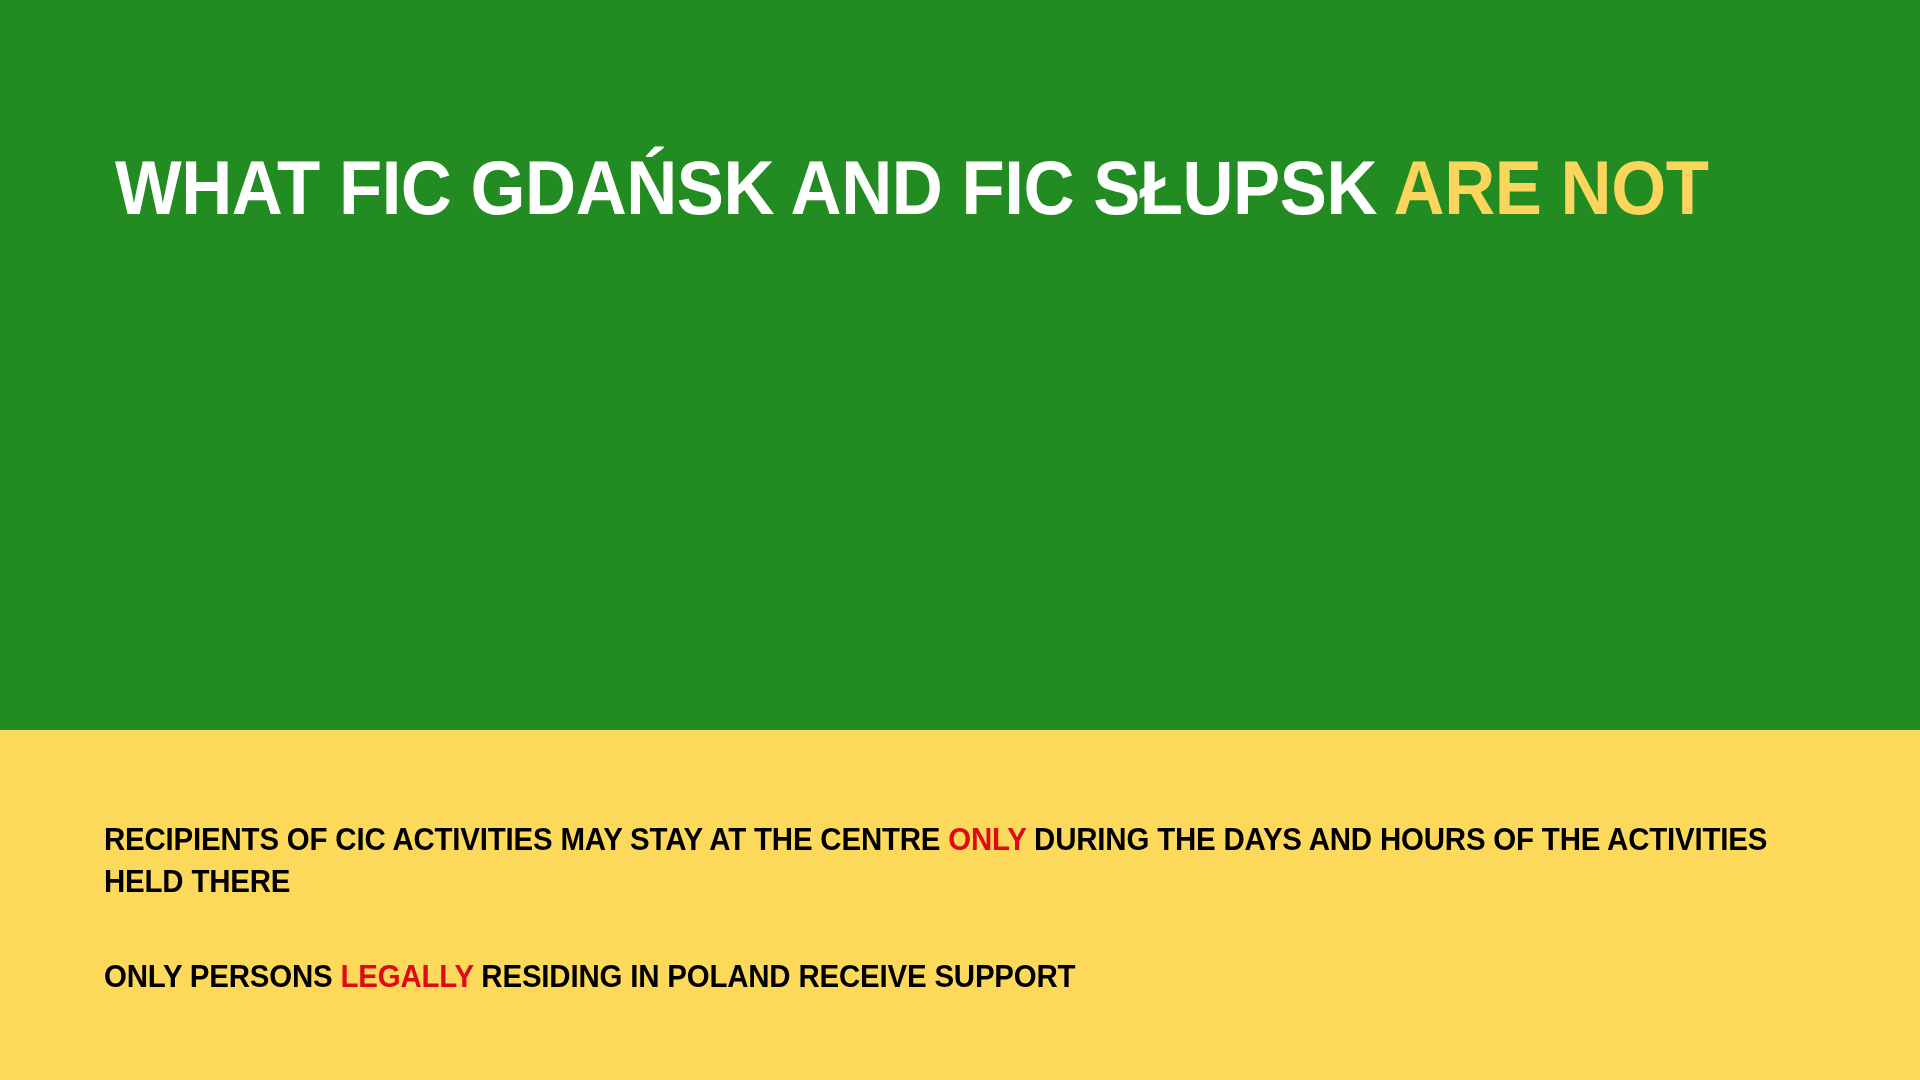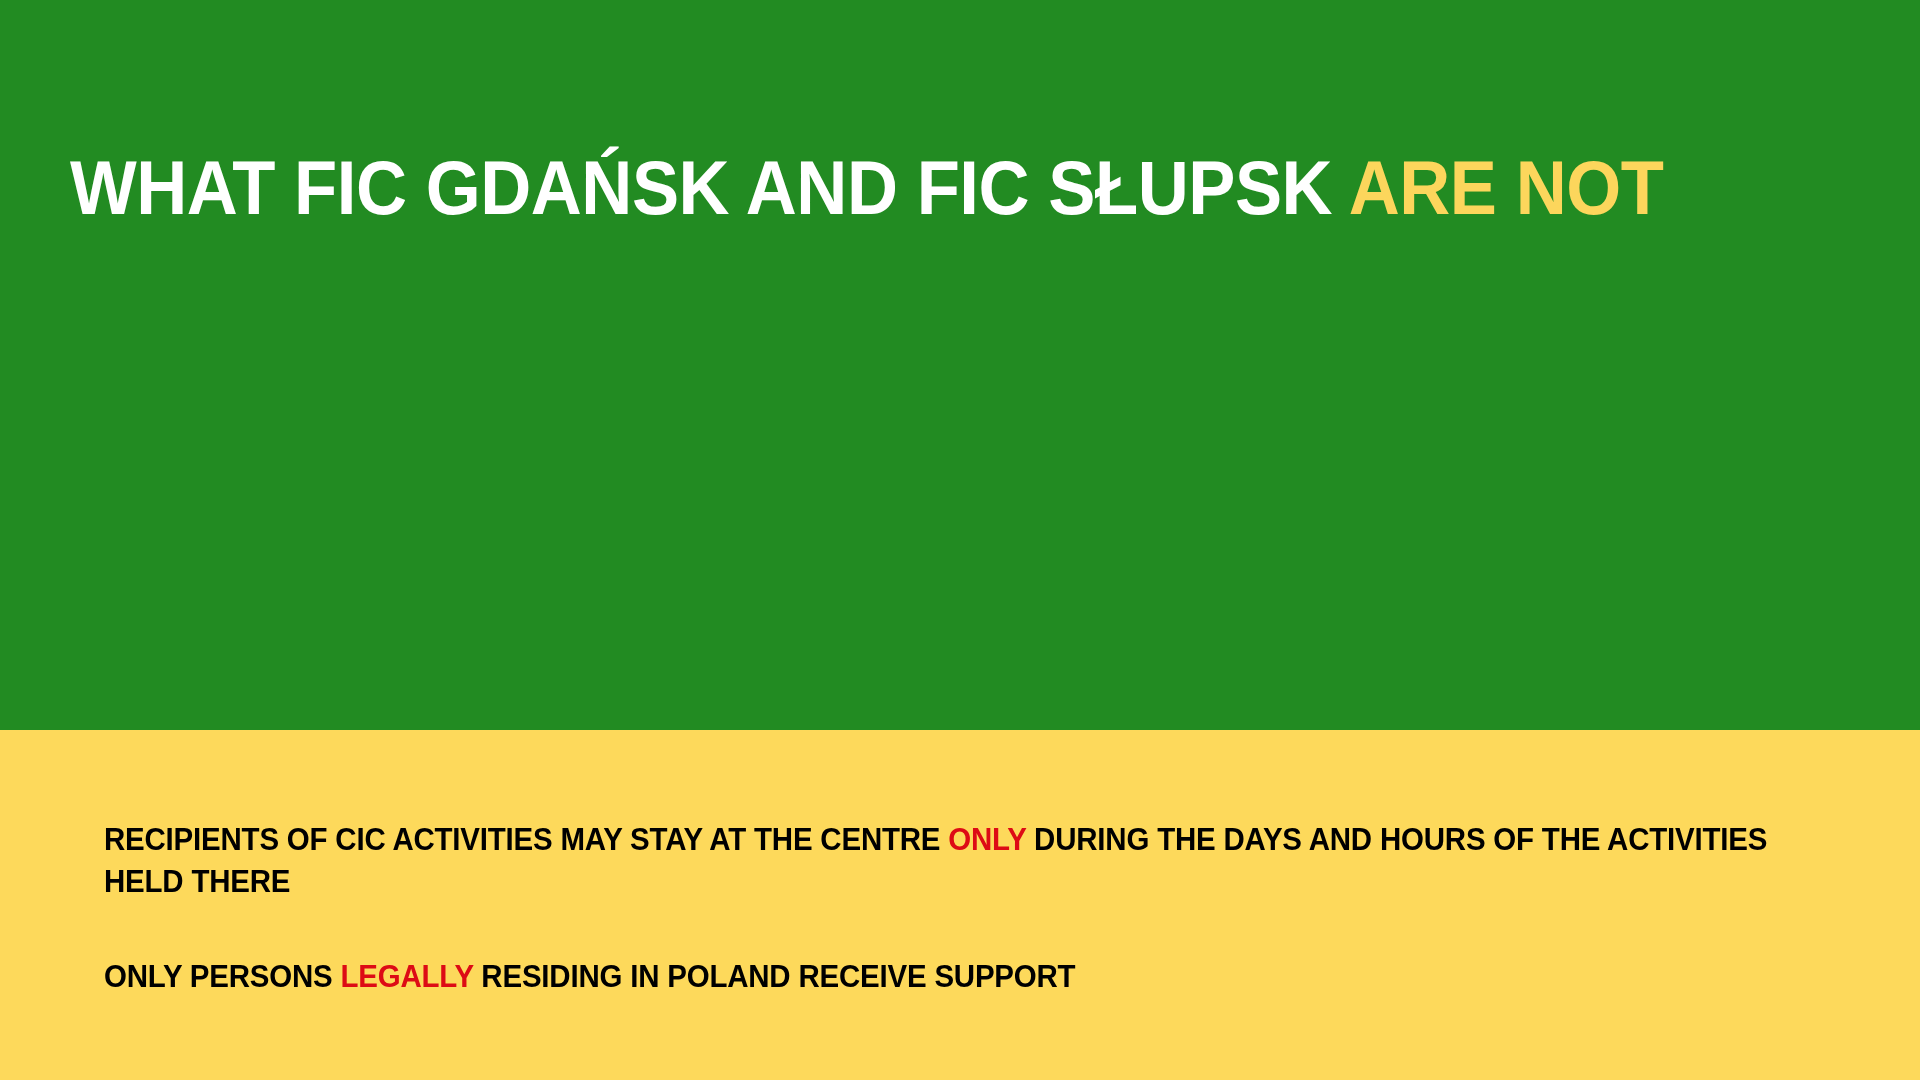"WHAT FIC GDAŃSK AND FIC" .green-panel { text-align: none -> center }
